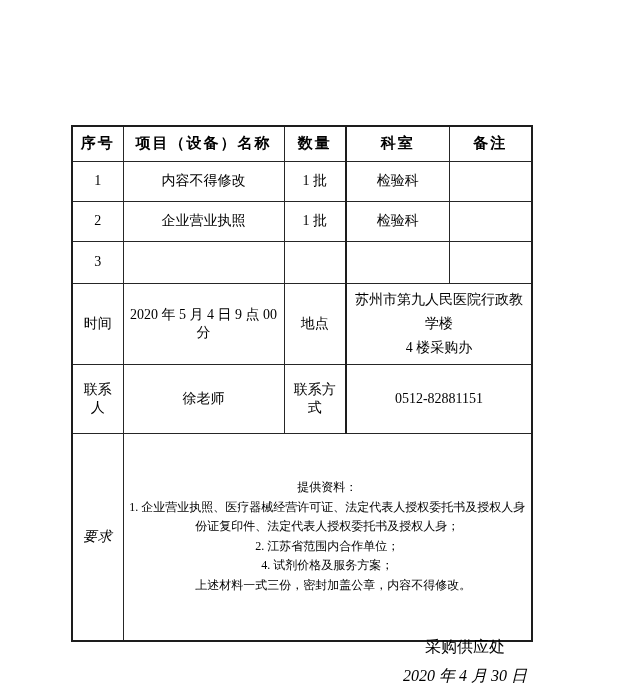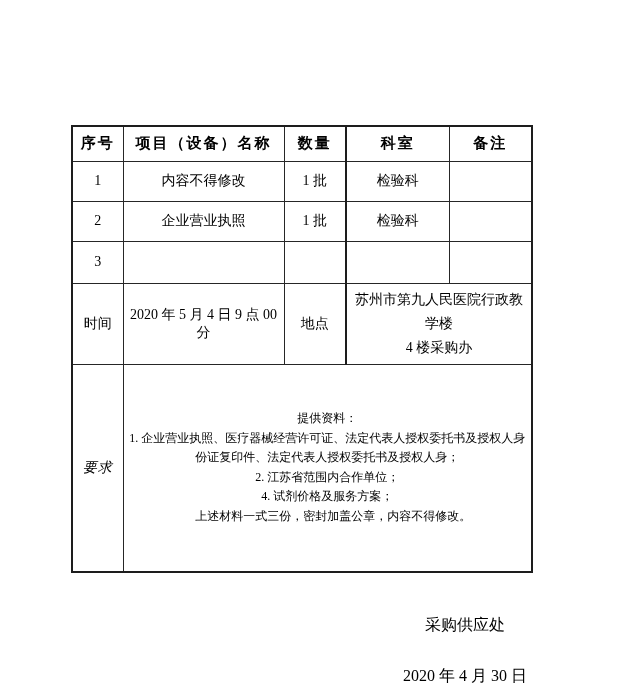"联系人" tr.r-contact { html: none -> <tr> <td>联系人</td> <td>徐老师</td> <td>联系方式</td> <td>0512-82881151</td> </tr> }
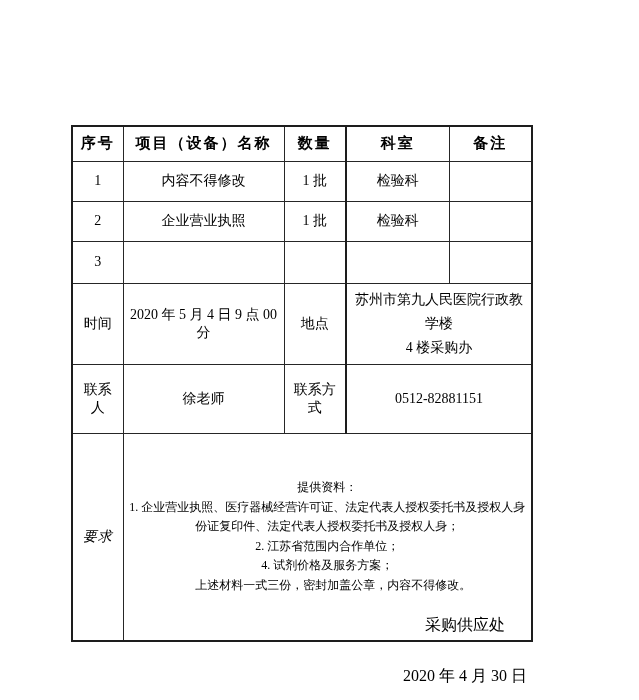"采购供应处" .footer-dept { top: 615px -> 637px }
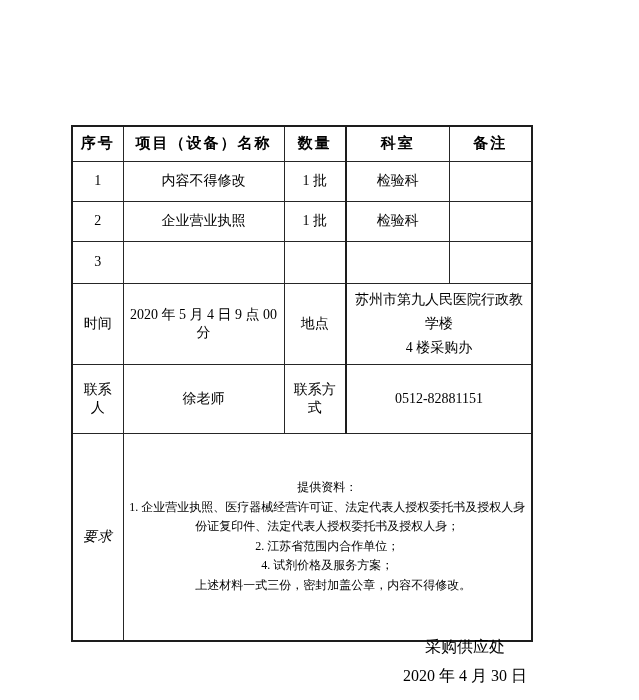"2020 年 4 月 30" .footer-date { font-style: none -> italic }
